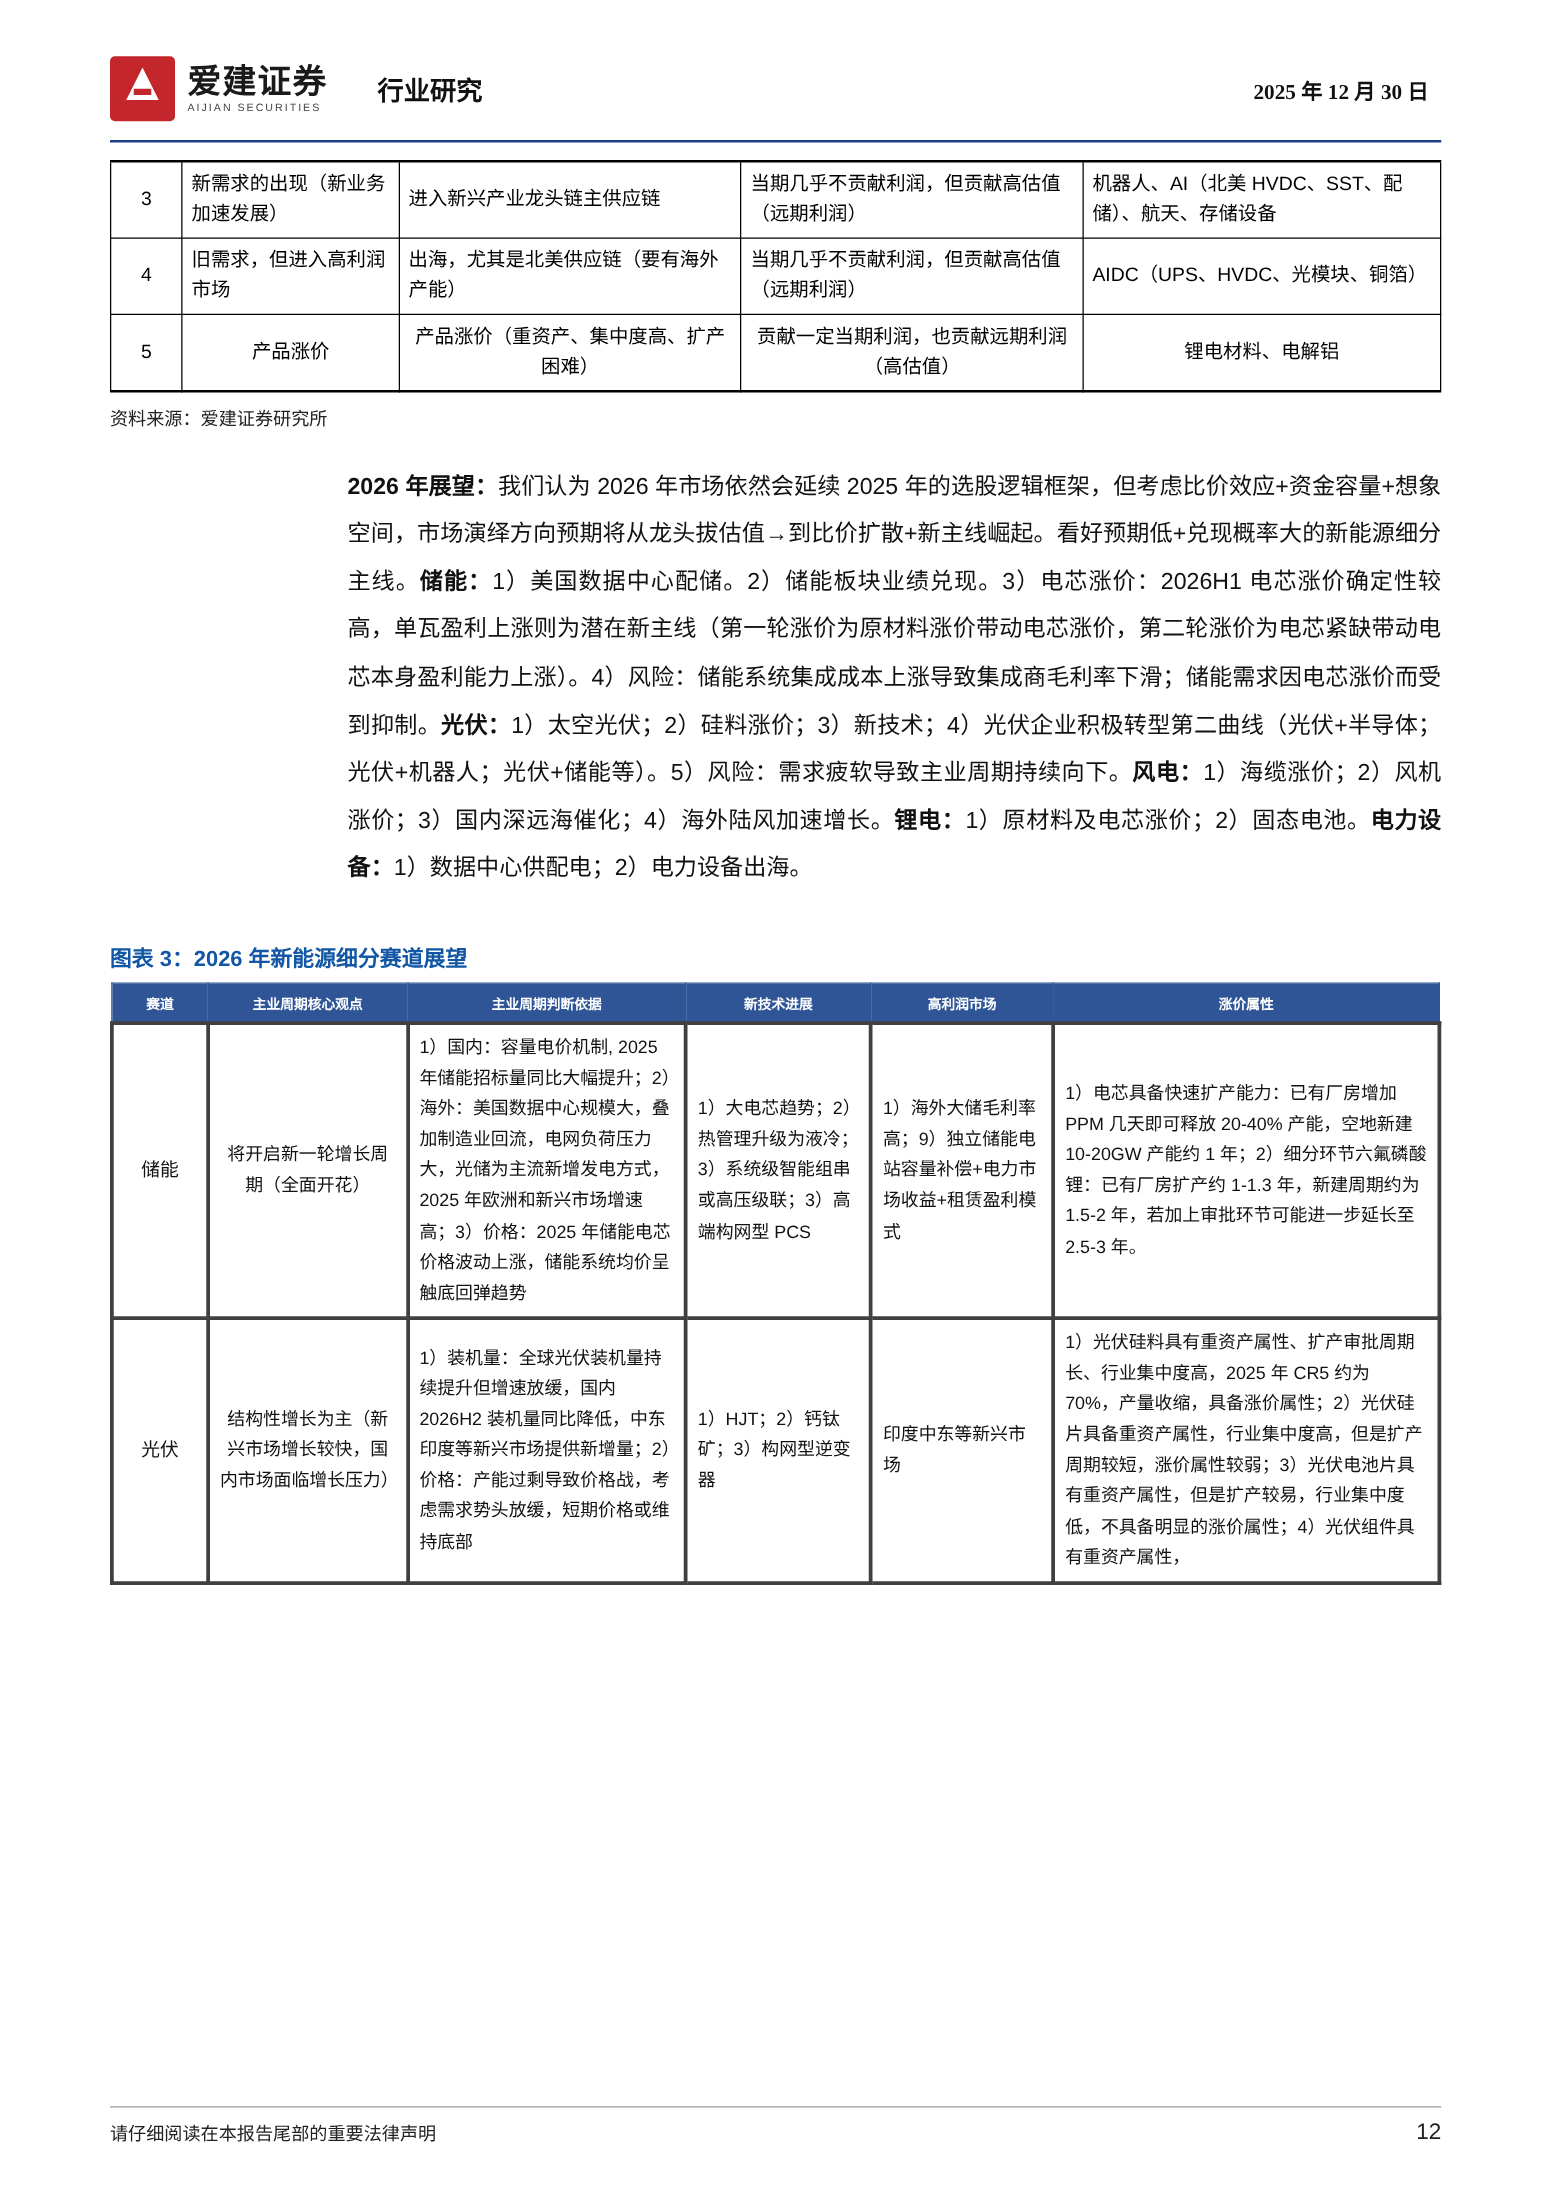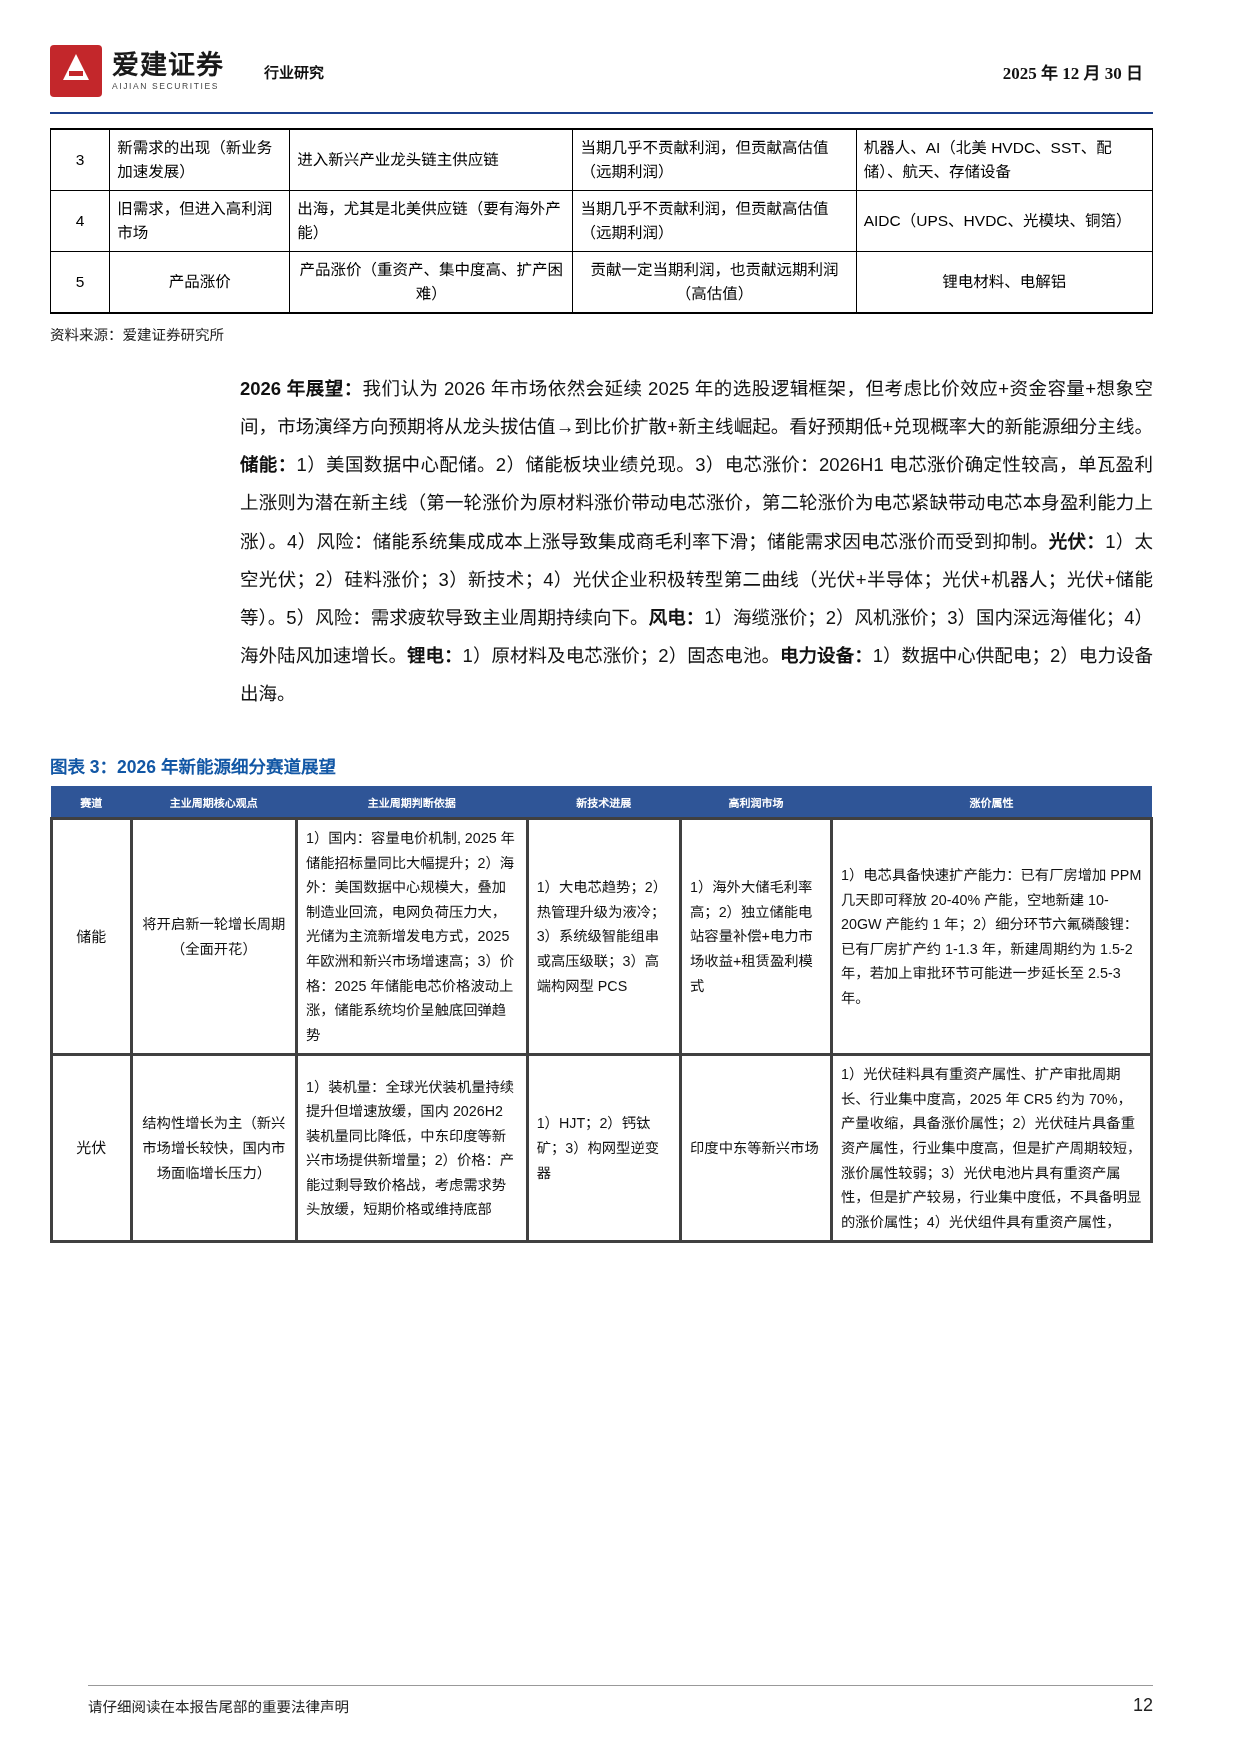"爱建证券" .page { padding: 40px 88px 0 50px -> 40px 88px 0 88px }
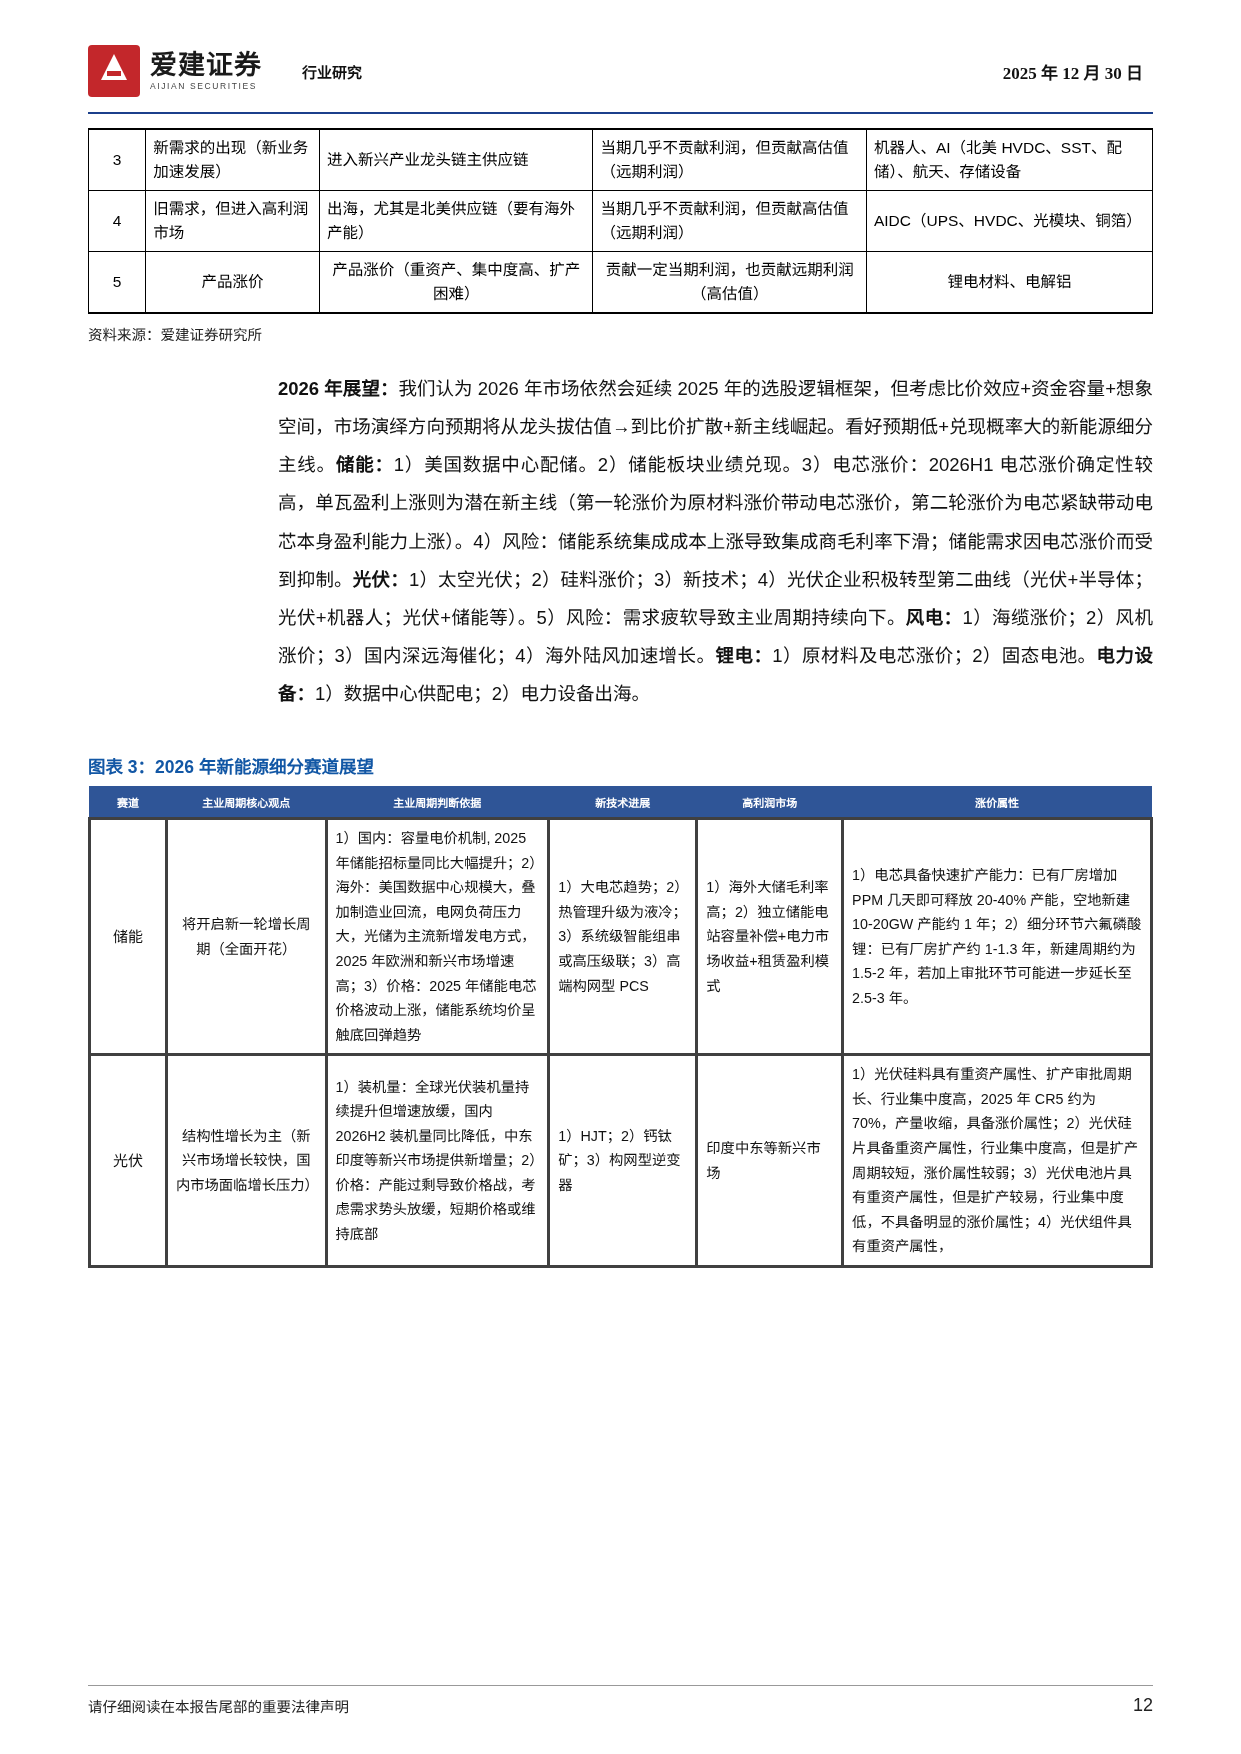"行业研究" .header-title { font-size: 15px -> 21px }
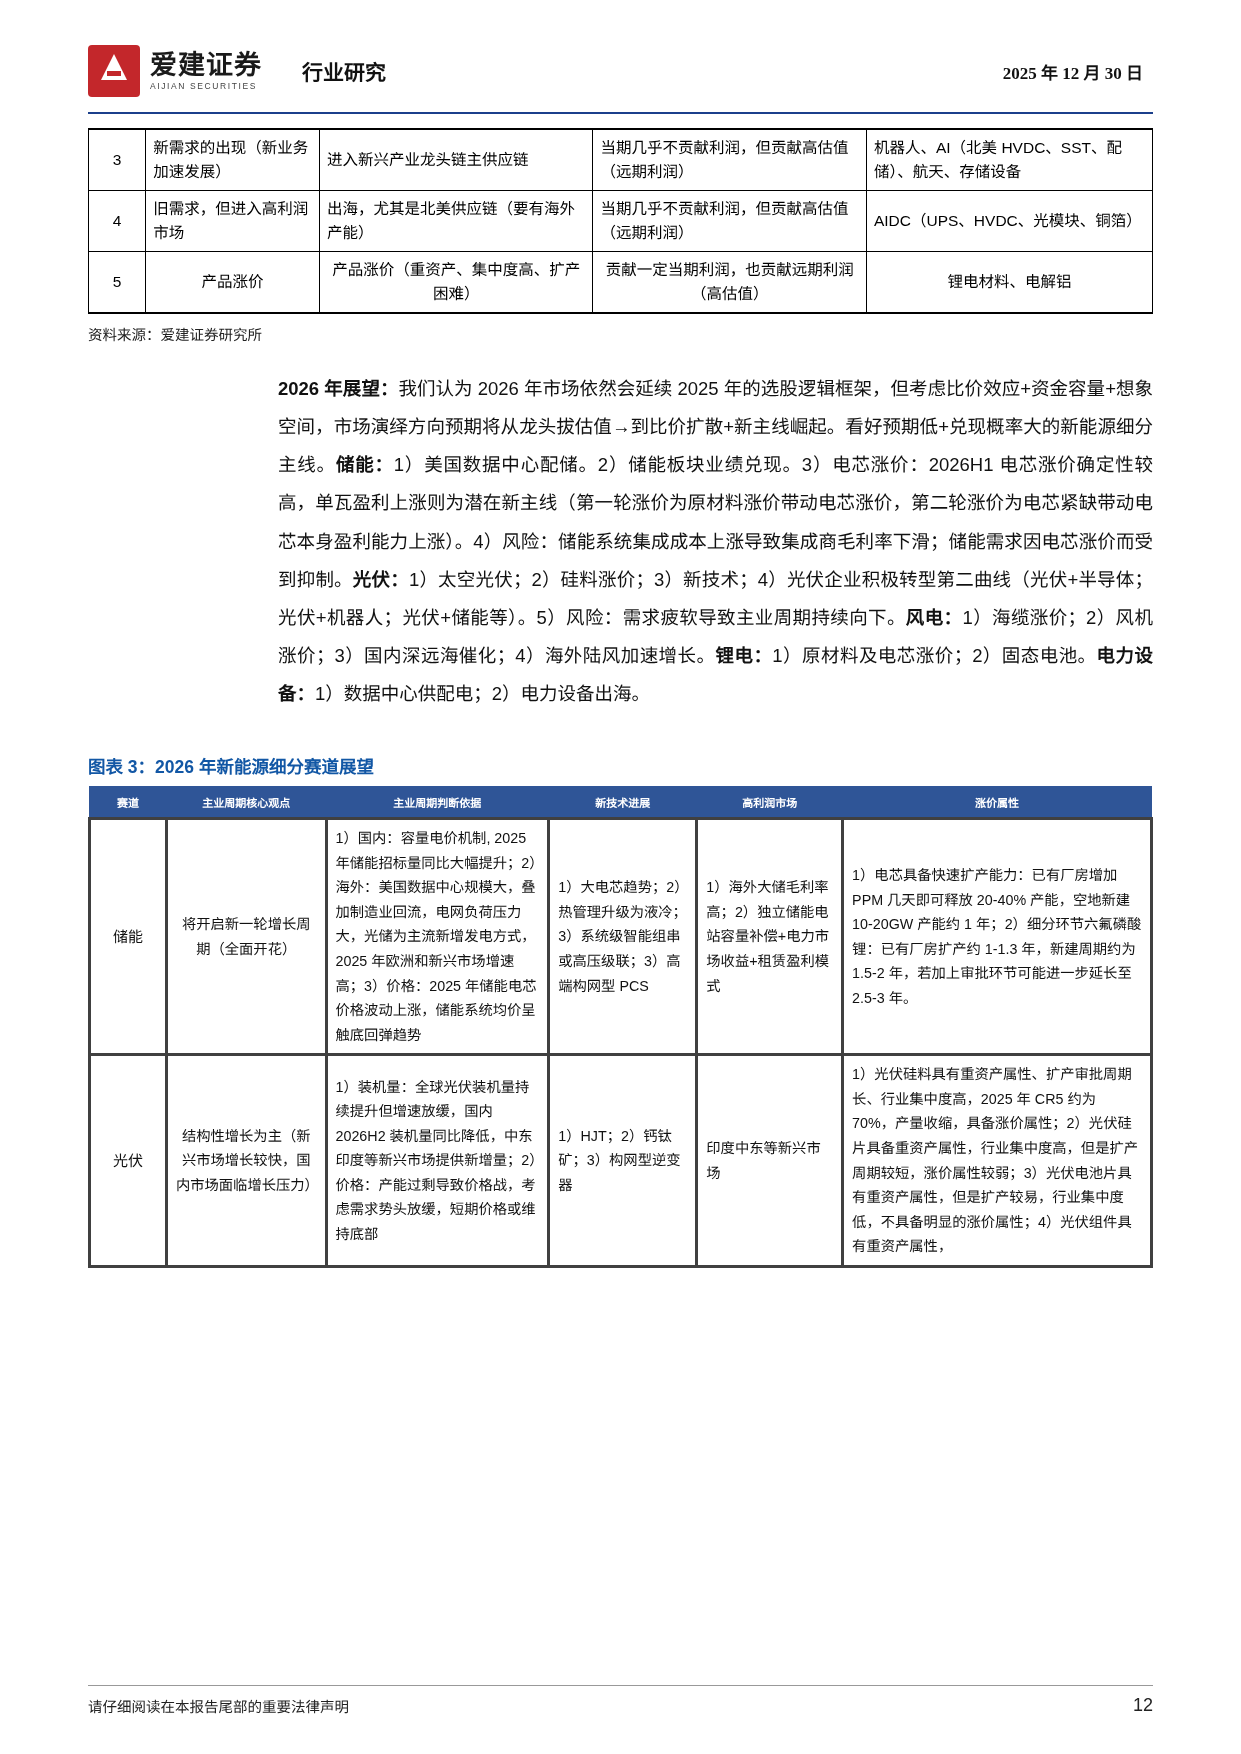"1）海外大储毛利率高；2）独立储能电站容量补偿+电力市场收益+租赁盈利模式" td.col-mkt { text: 2 -> 9 }
